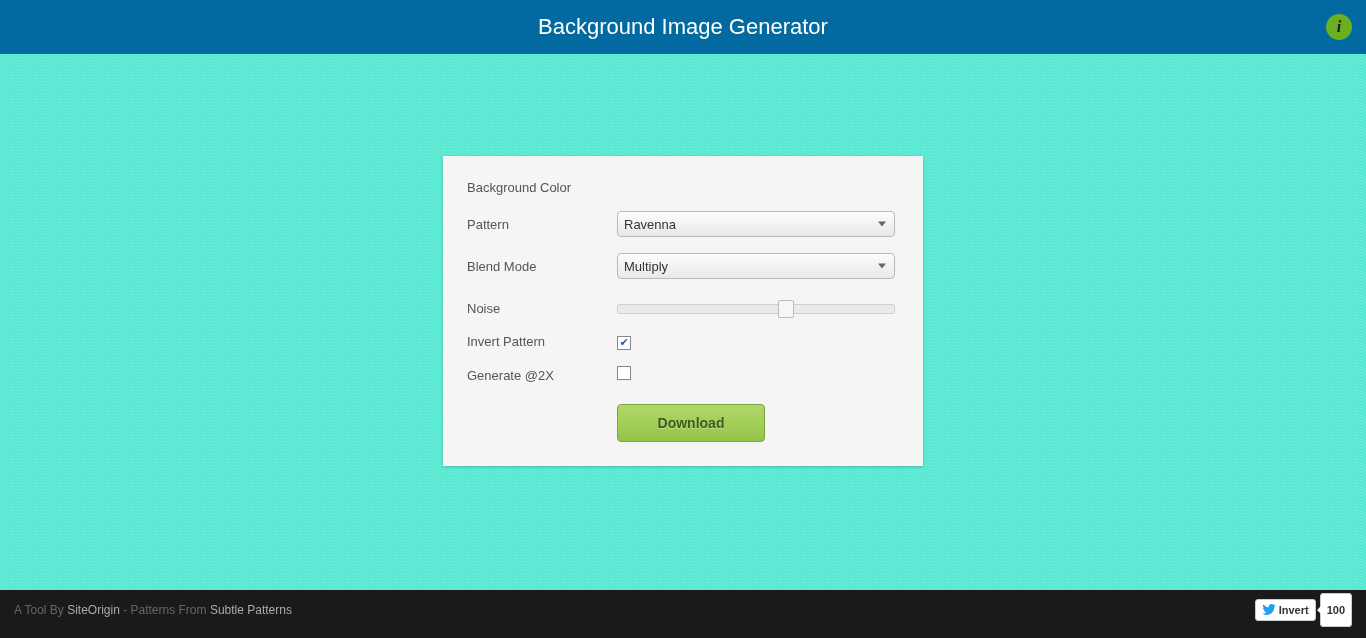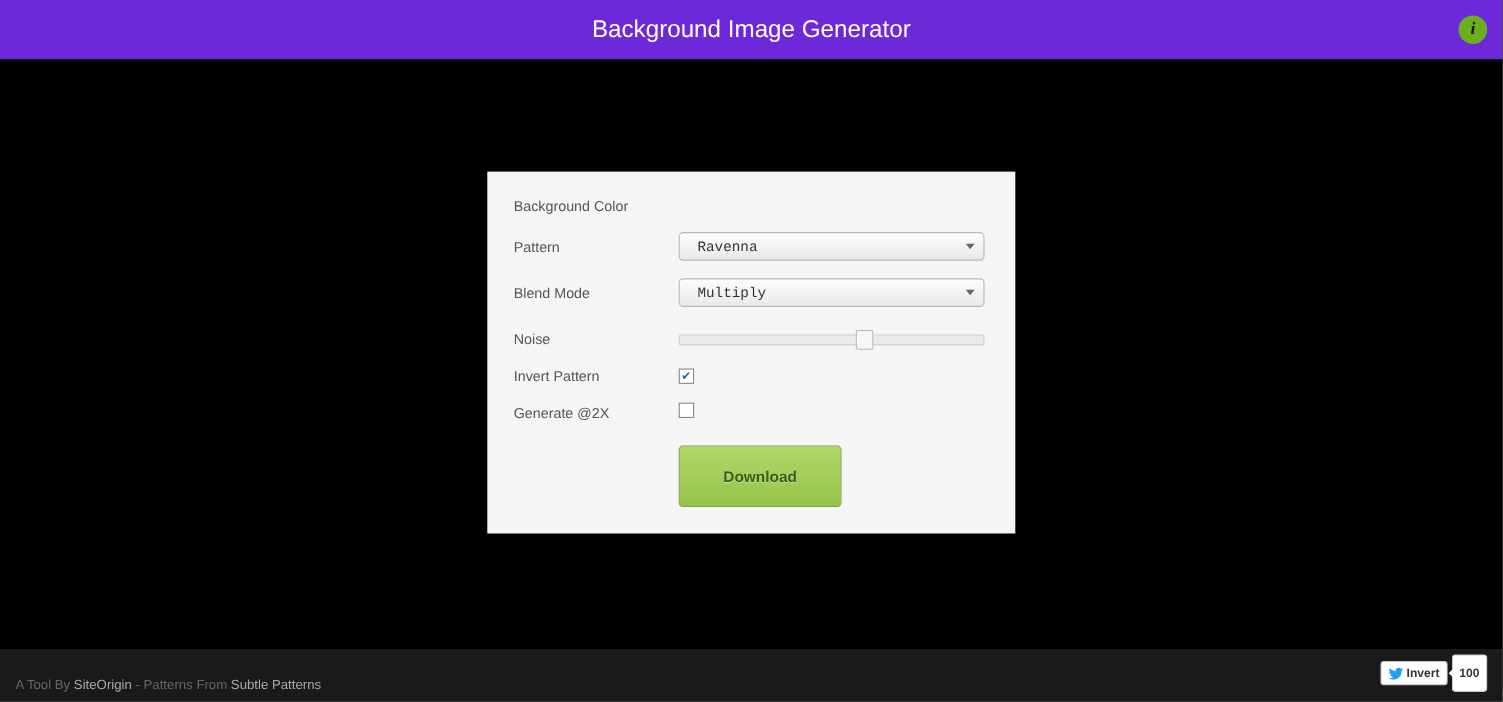"Background Image Generator" .header { background: #6d28d9 -> #0369a1 }
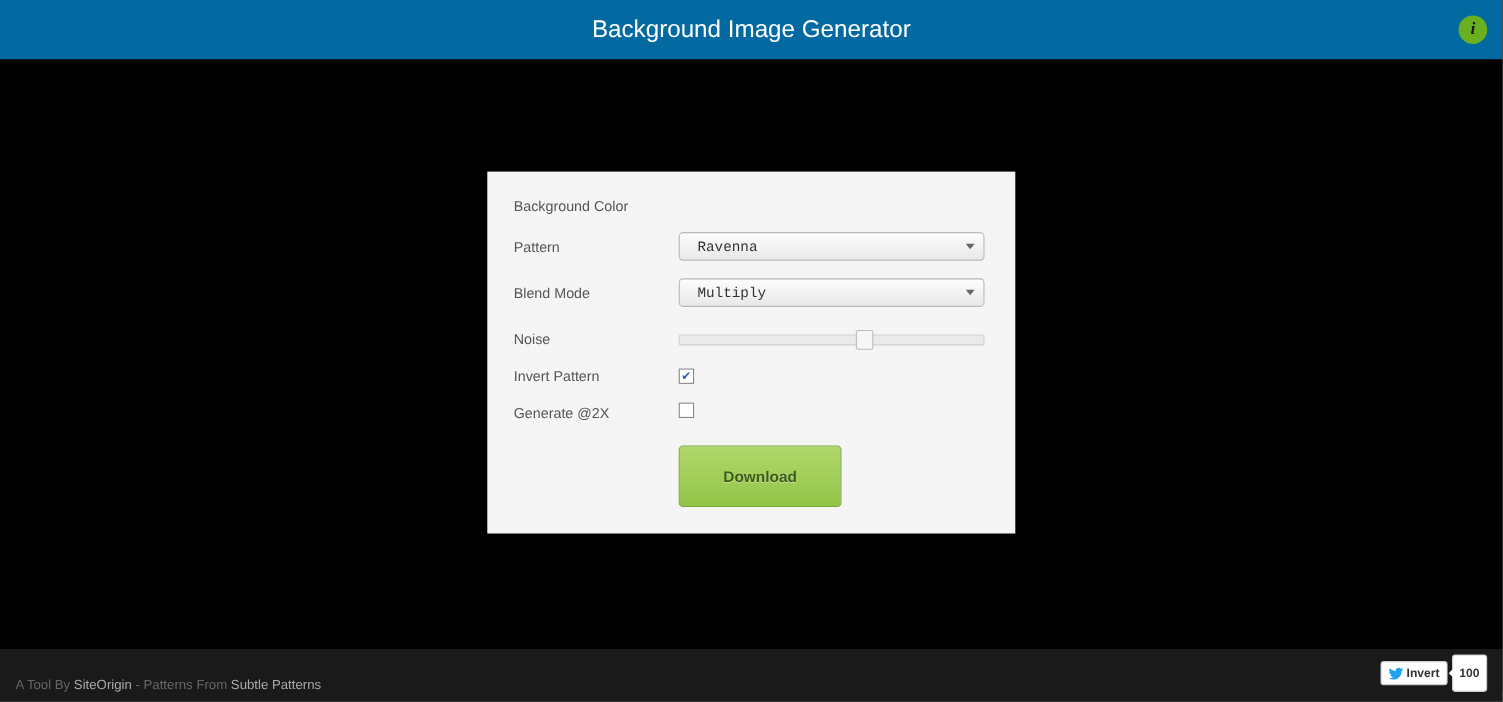"Background Color" .canvas-area { background: #000000 -> #5eead4 }
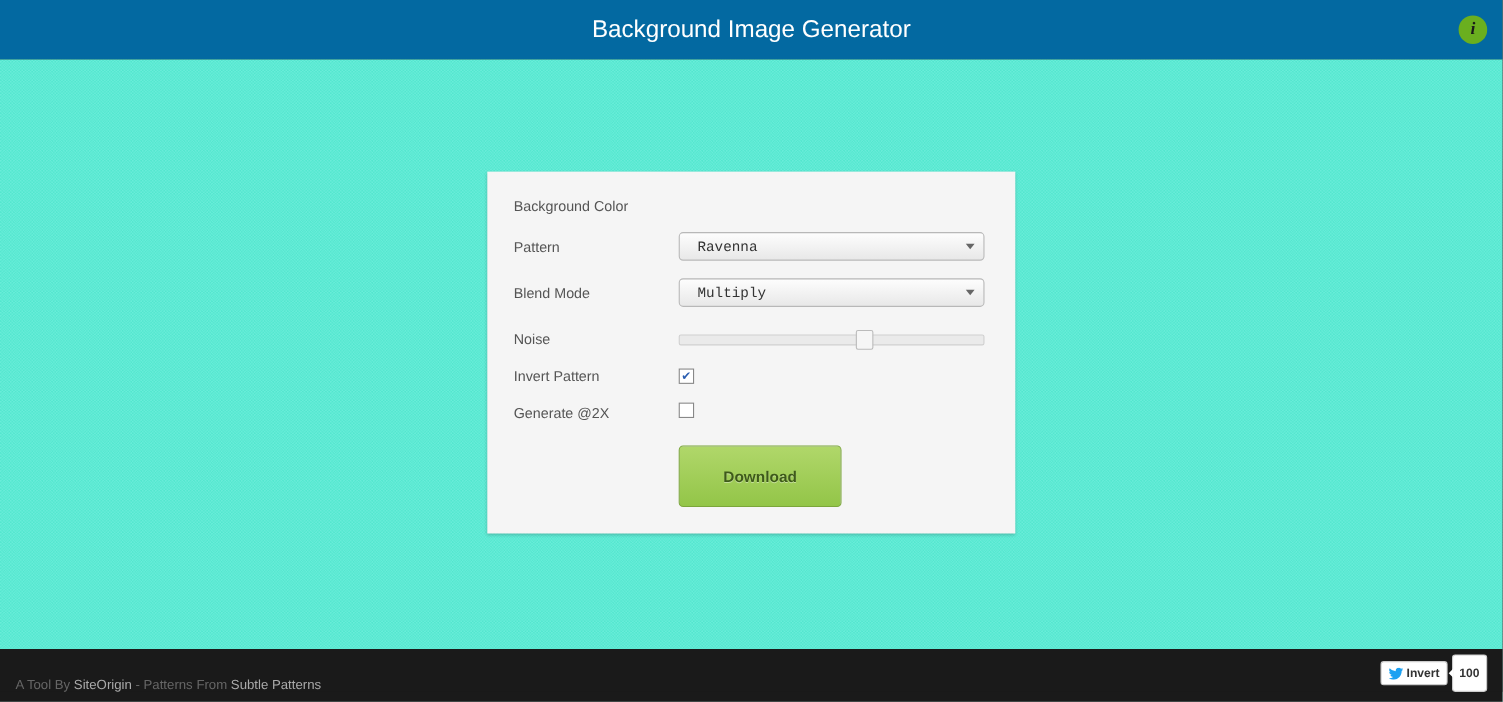"Ravenna" .select { font-family: Liberation Mono, monospace -> none; padding: 2px 16px -> 2px 6px }
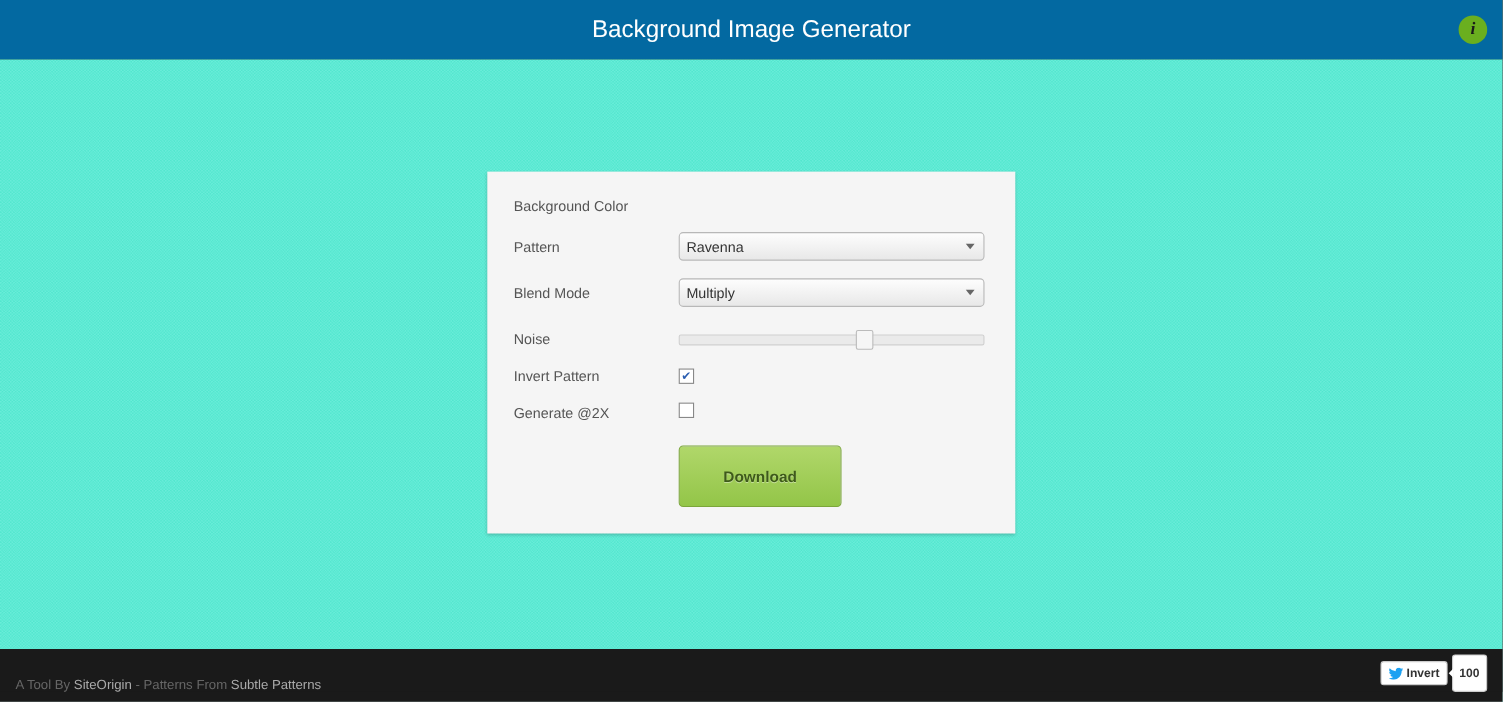"Download" .download-btn { height: 56px -> 38px }
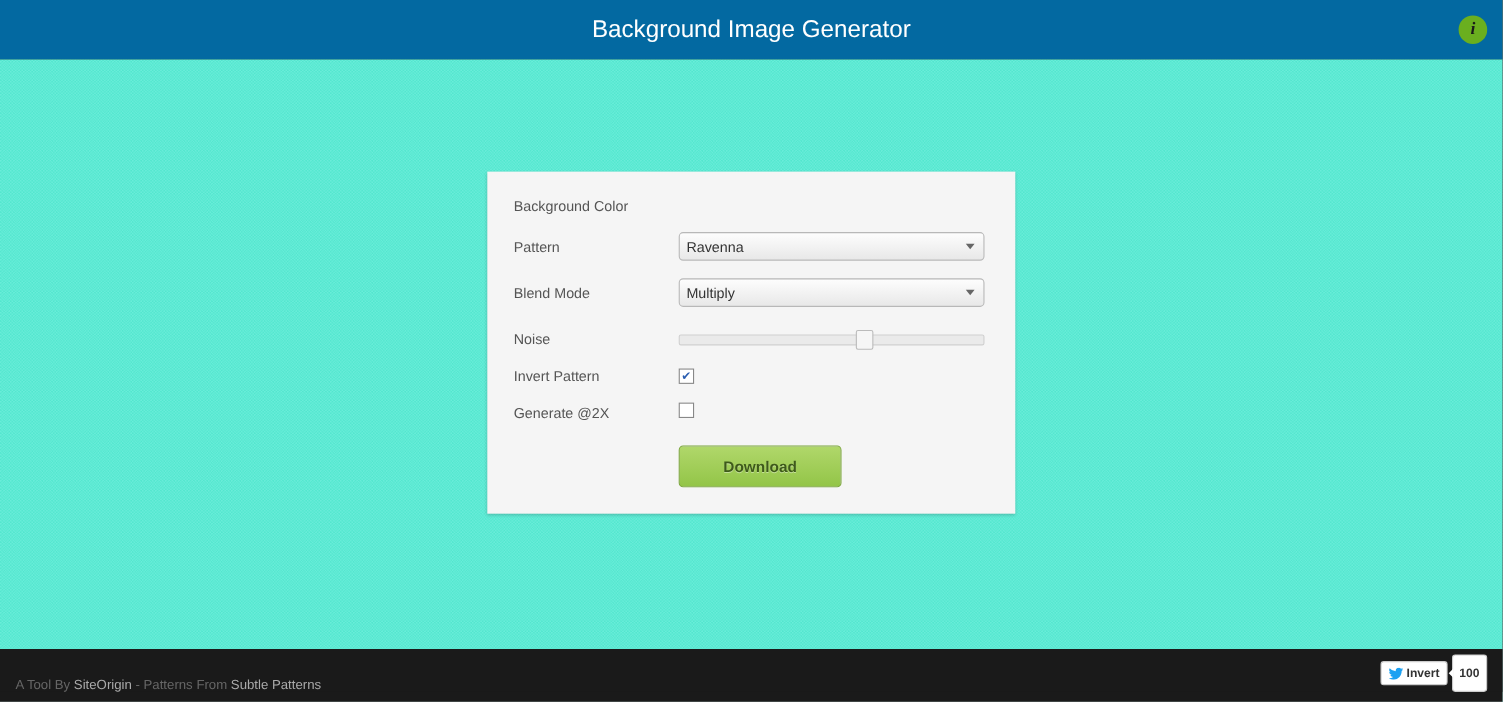"A Tool By SiteOrigin -" .footer { align-items: flex-end -> center }
